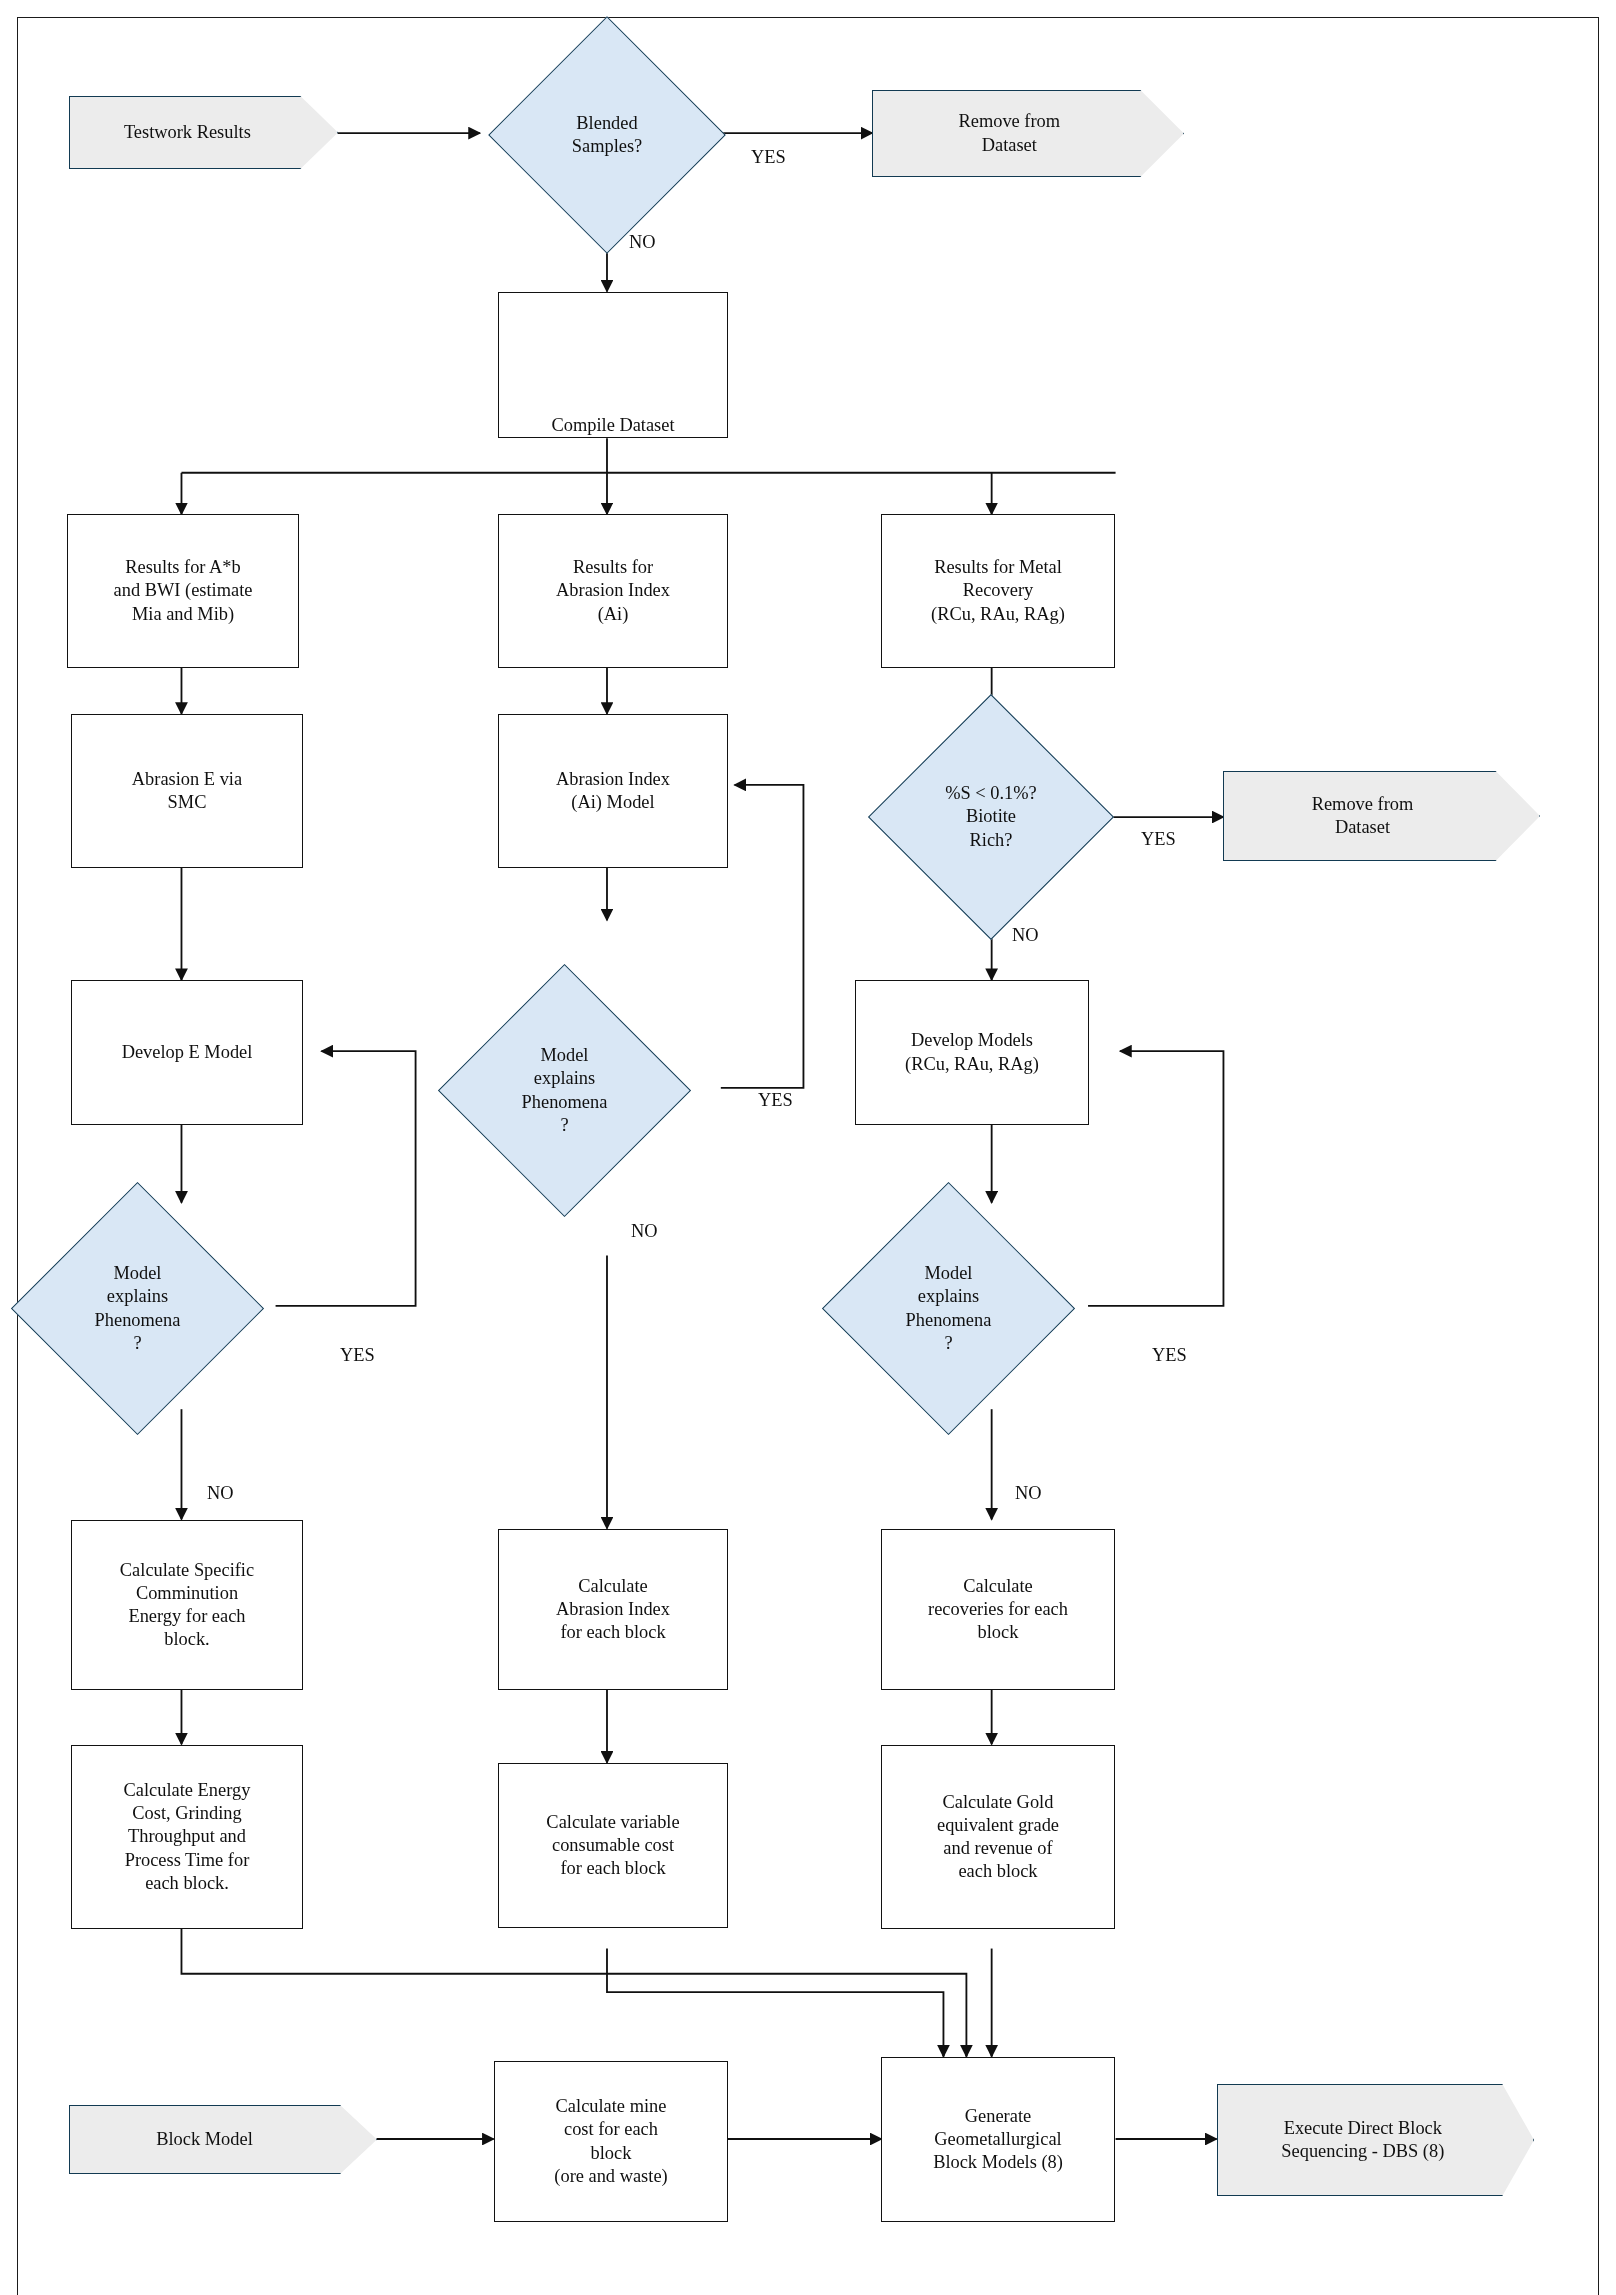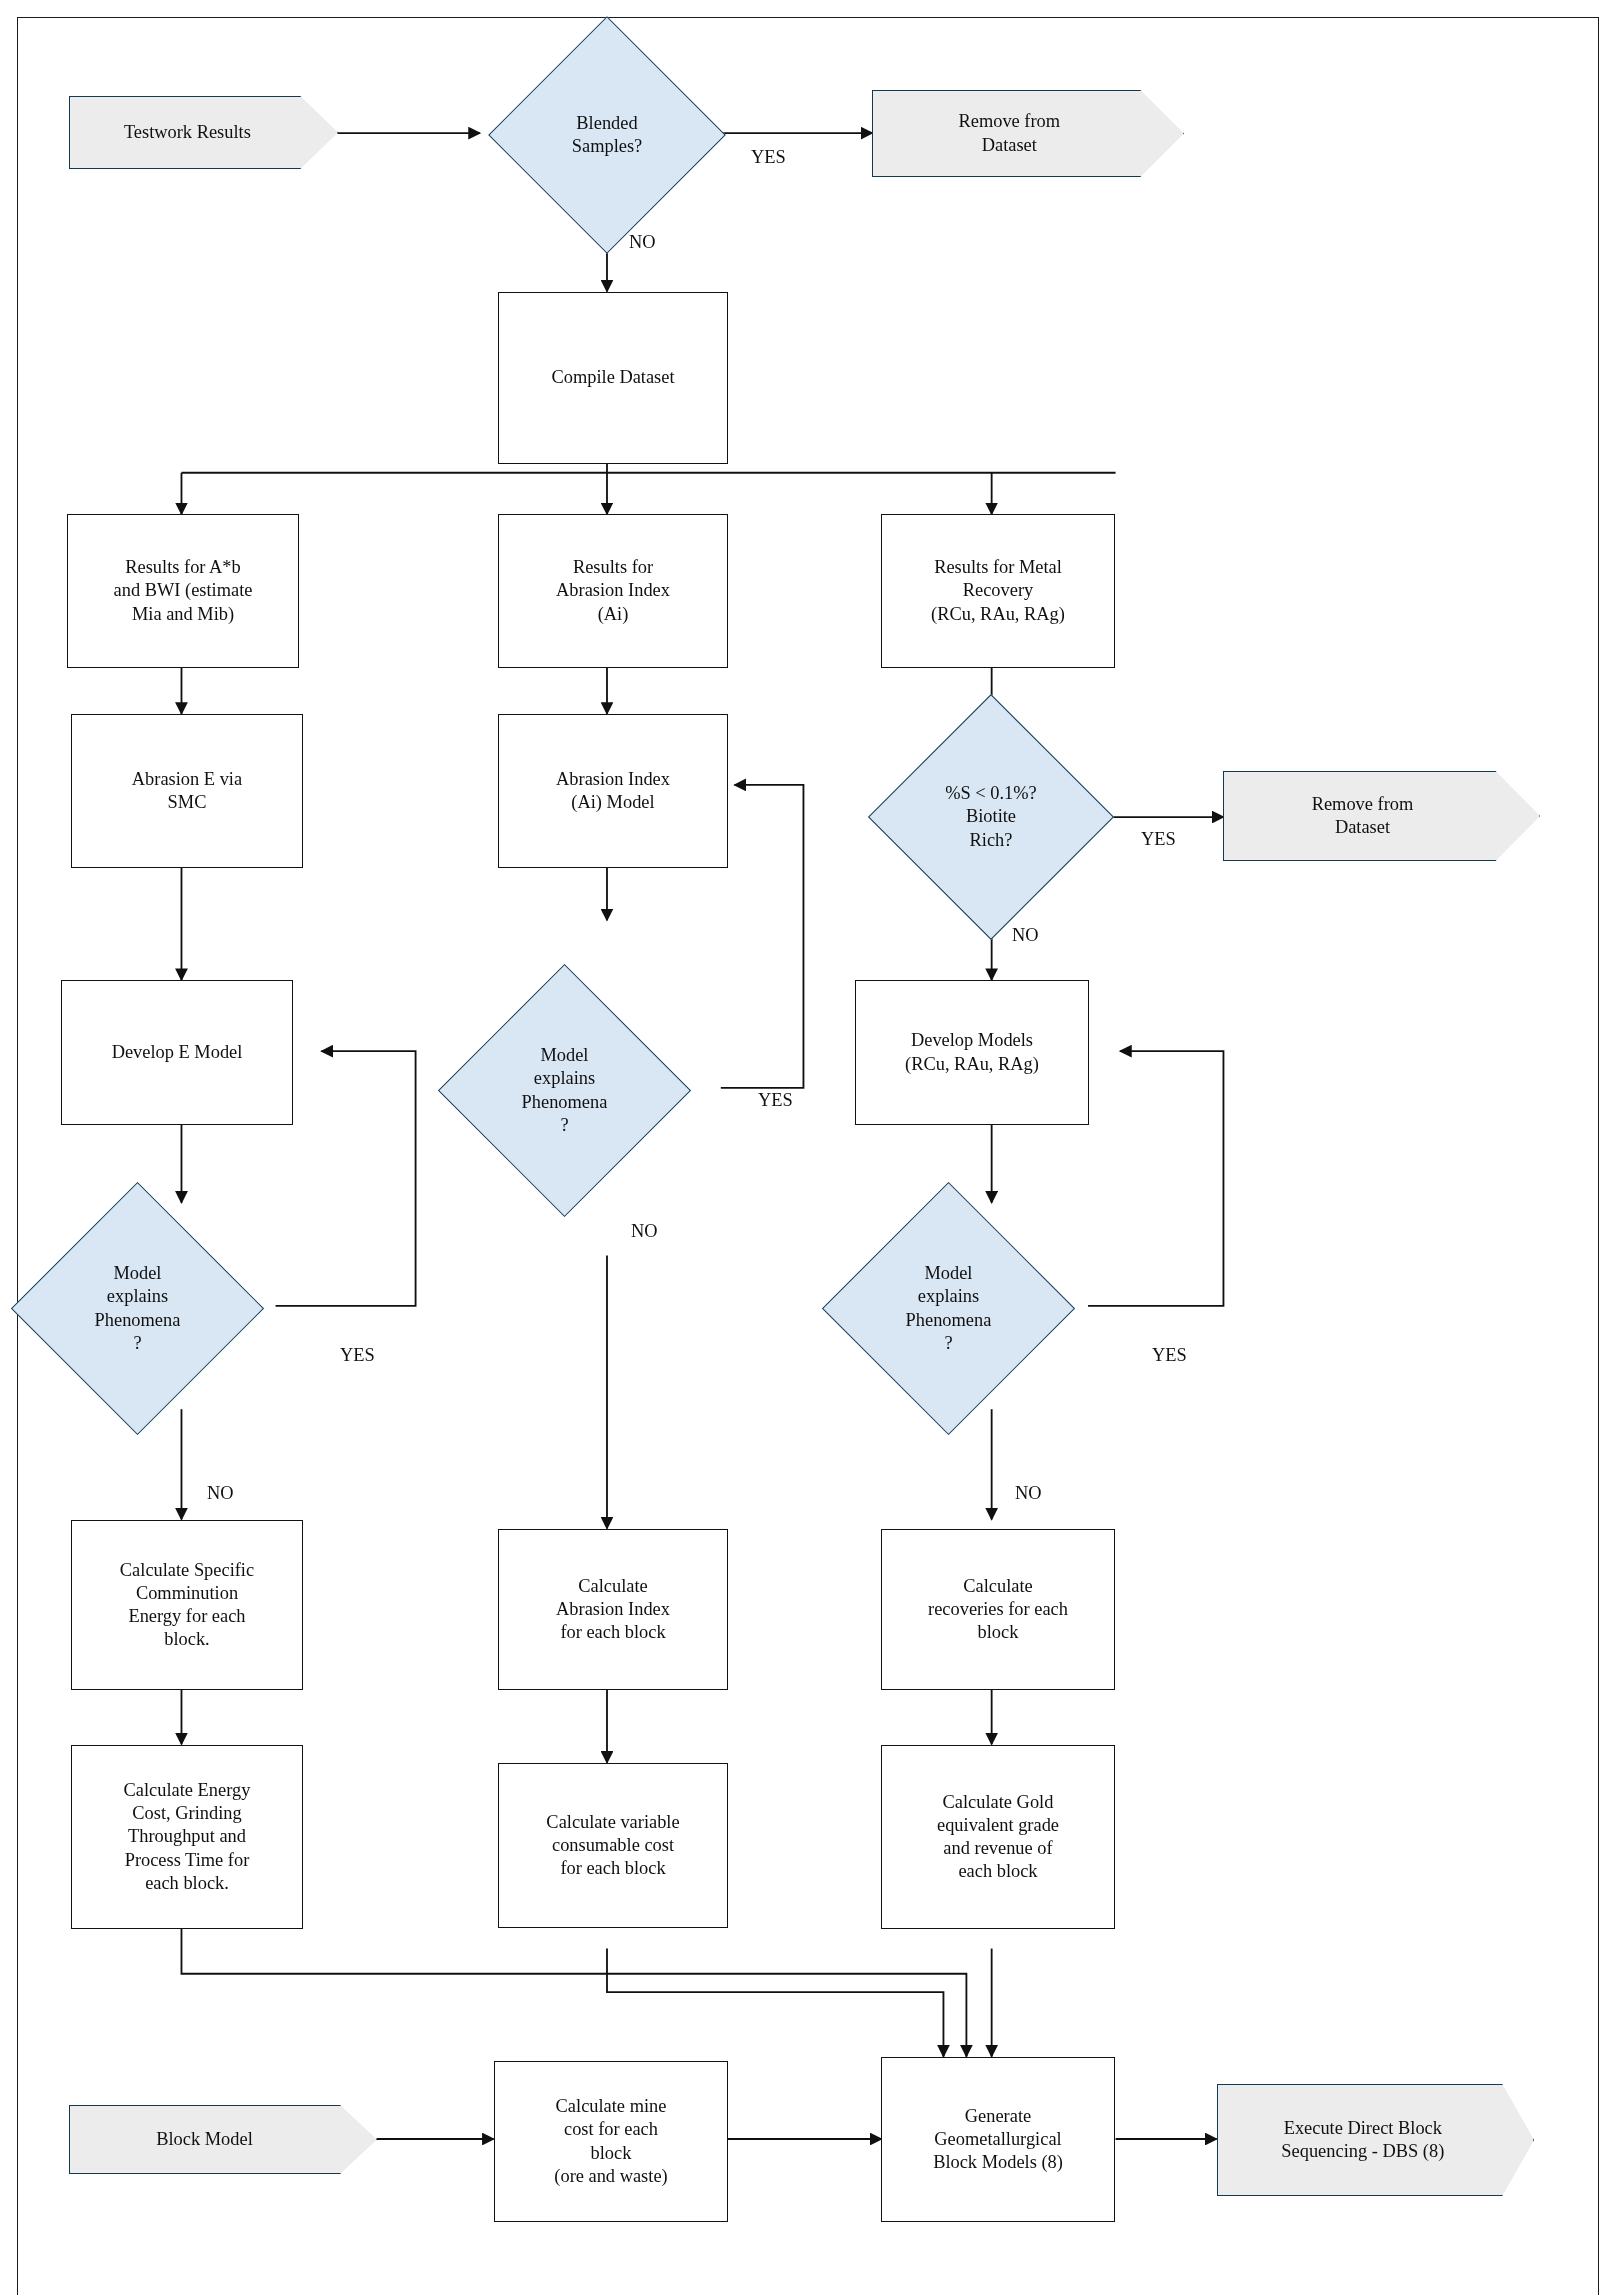"Compile Dataset" div.node { align-items: none -> flex-end; height: 172px -> 146px }
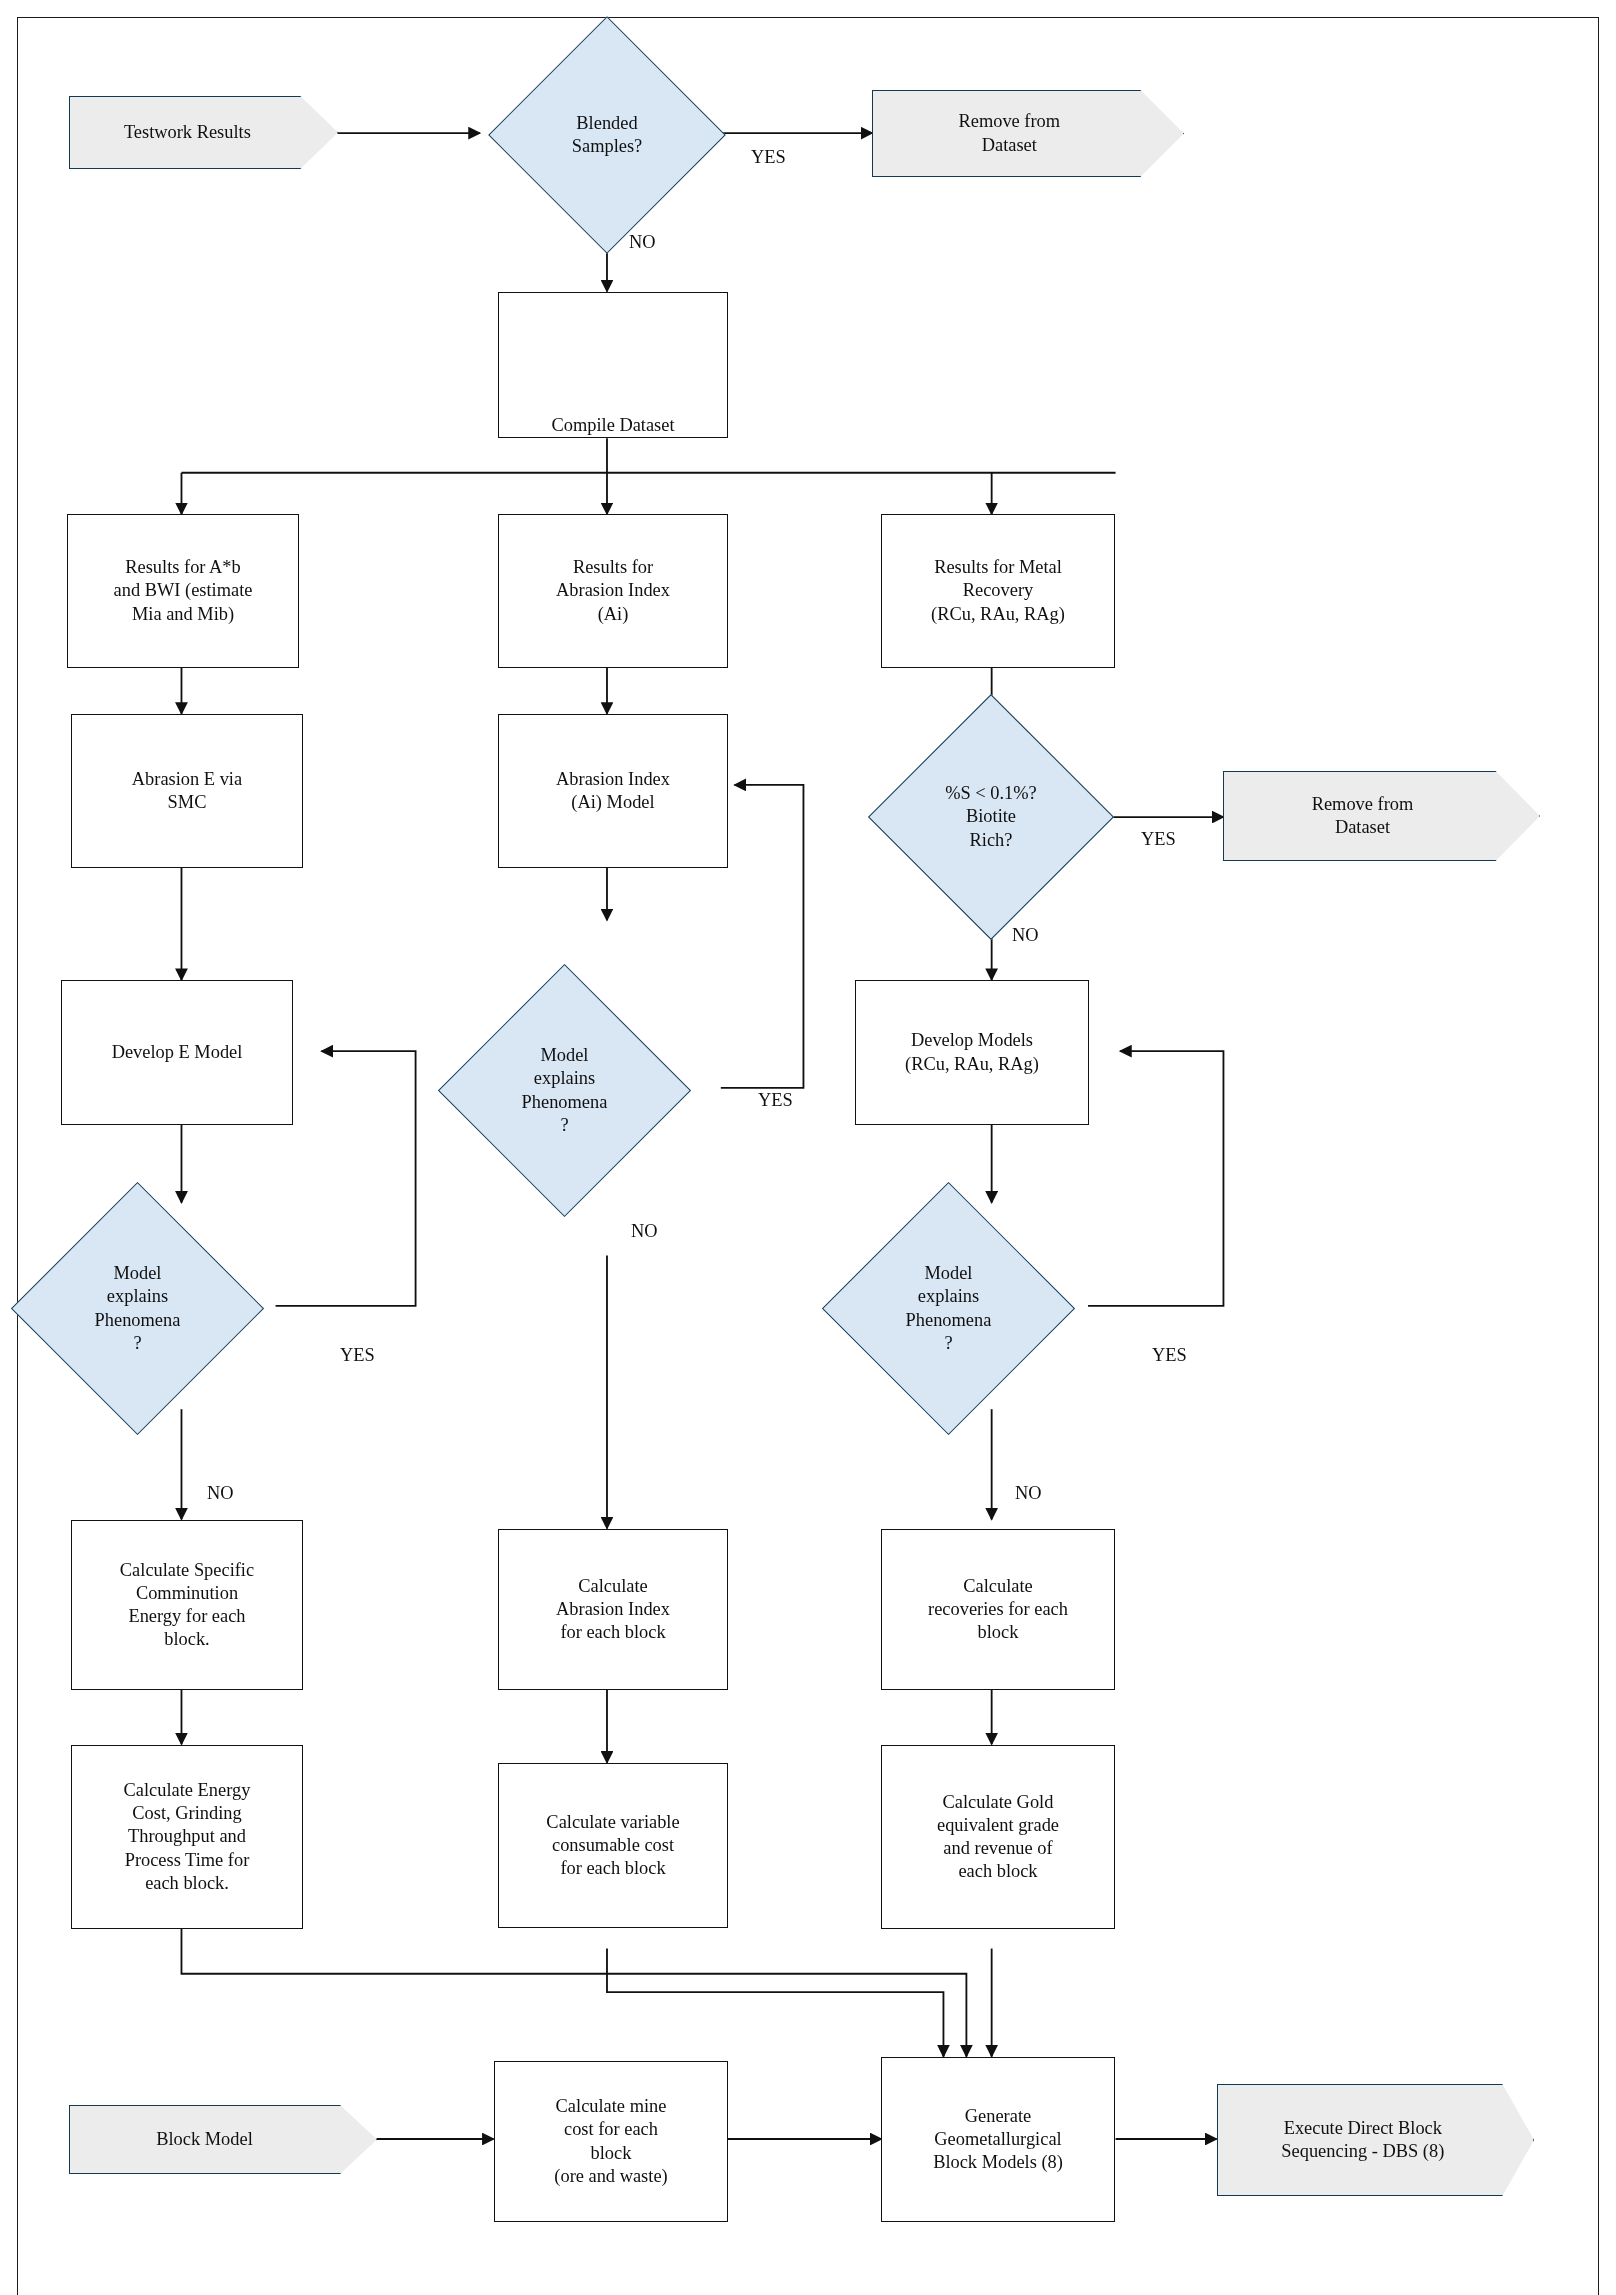"Develop E Model" div.node { left: 61px -> 71px }
